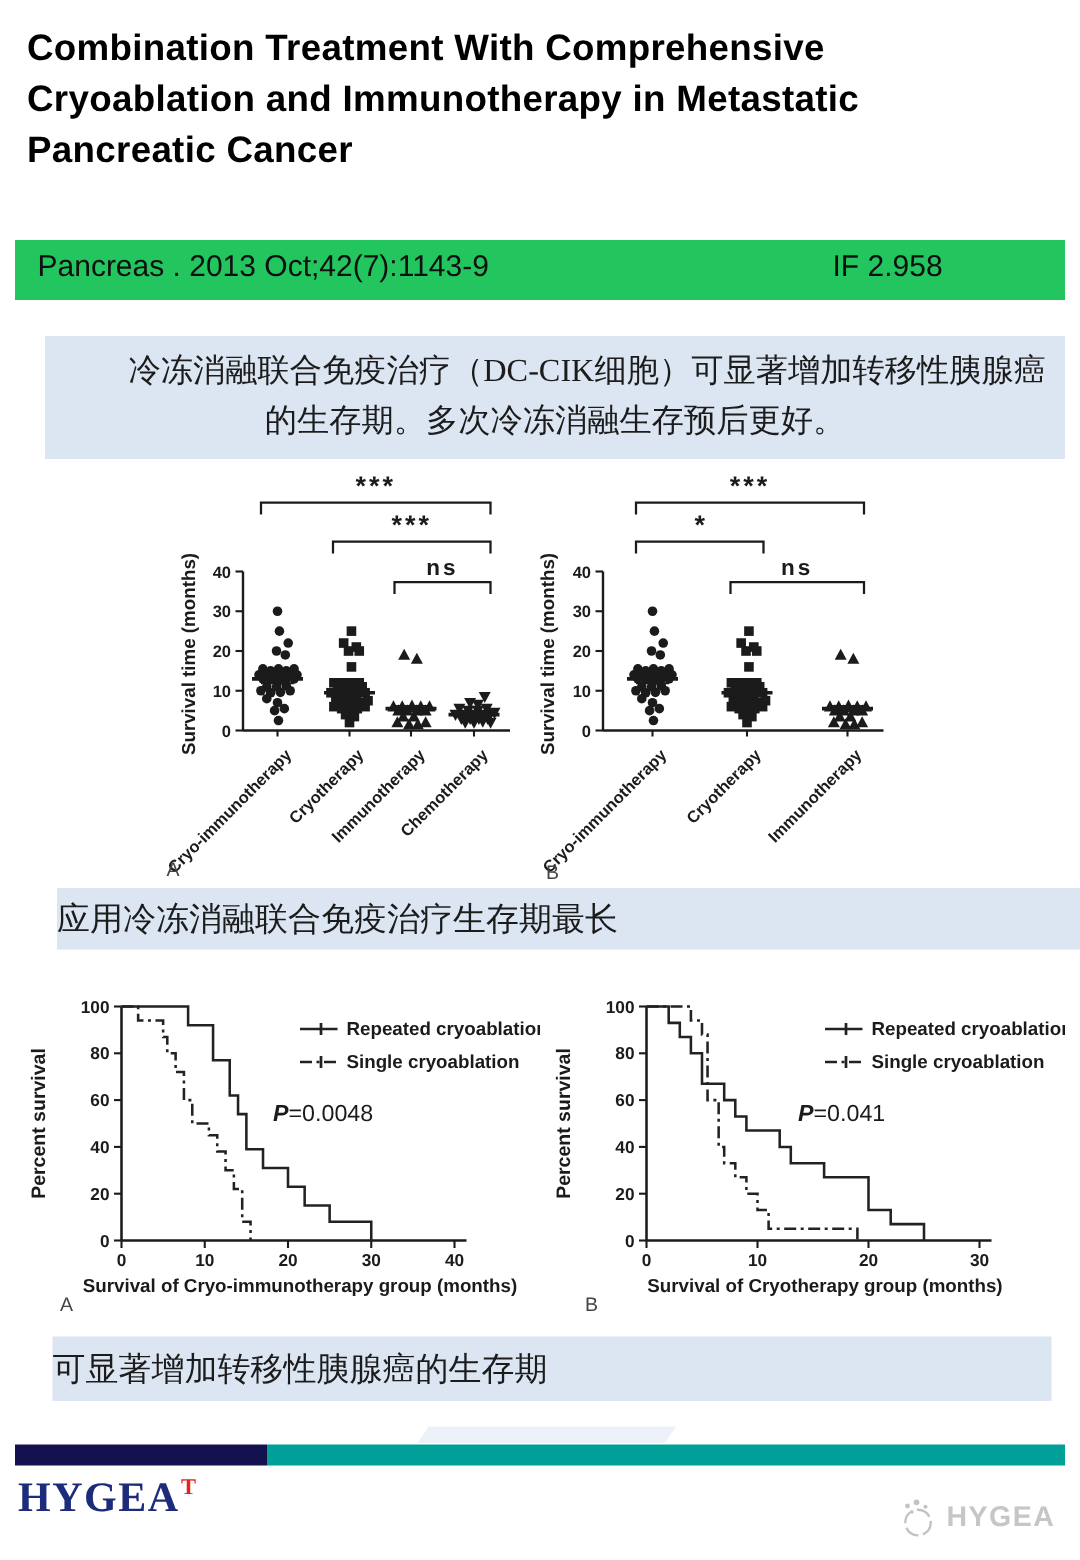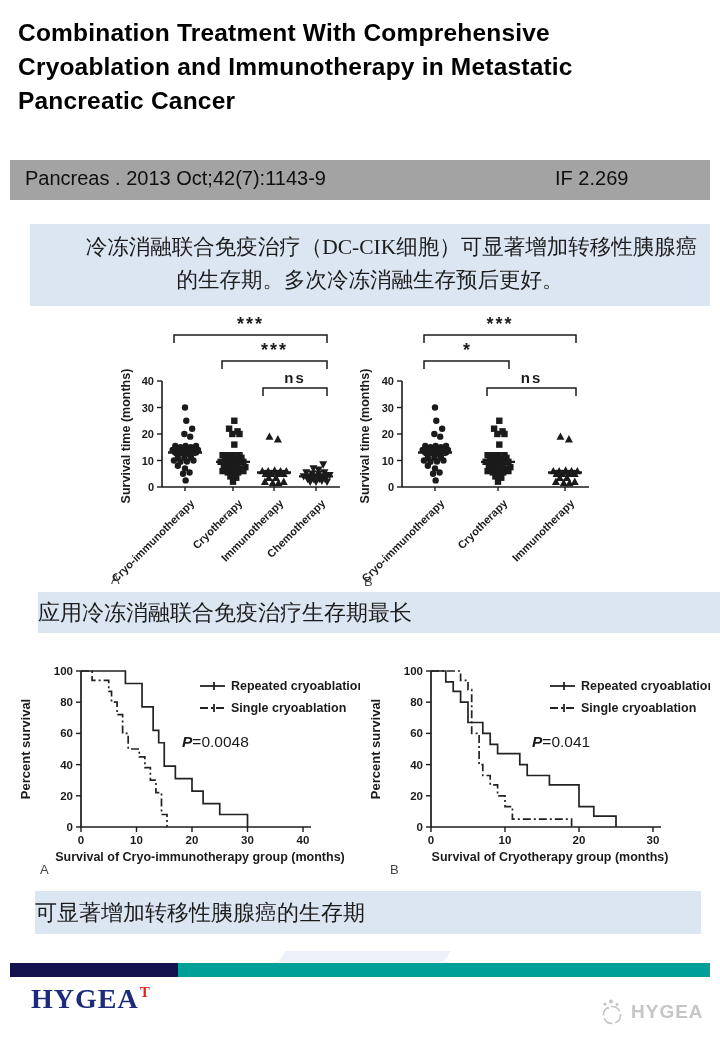"Pancreas . 2013 Oct;42(7):1143-9" .citation { background: #a3a3a3 -> #22c55e }
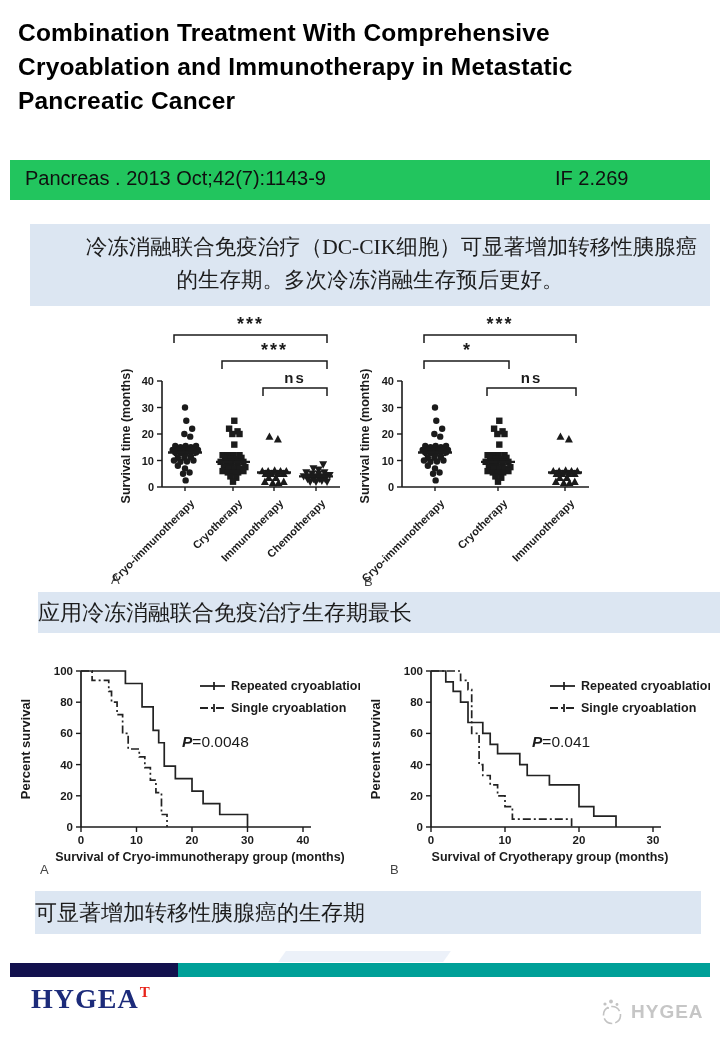"IF 2.269" span.if { text: 2.269 -> 2.958 }
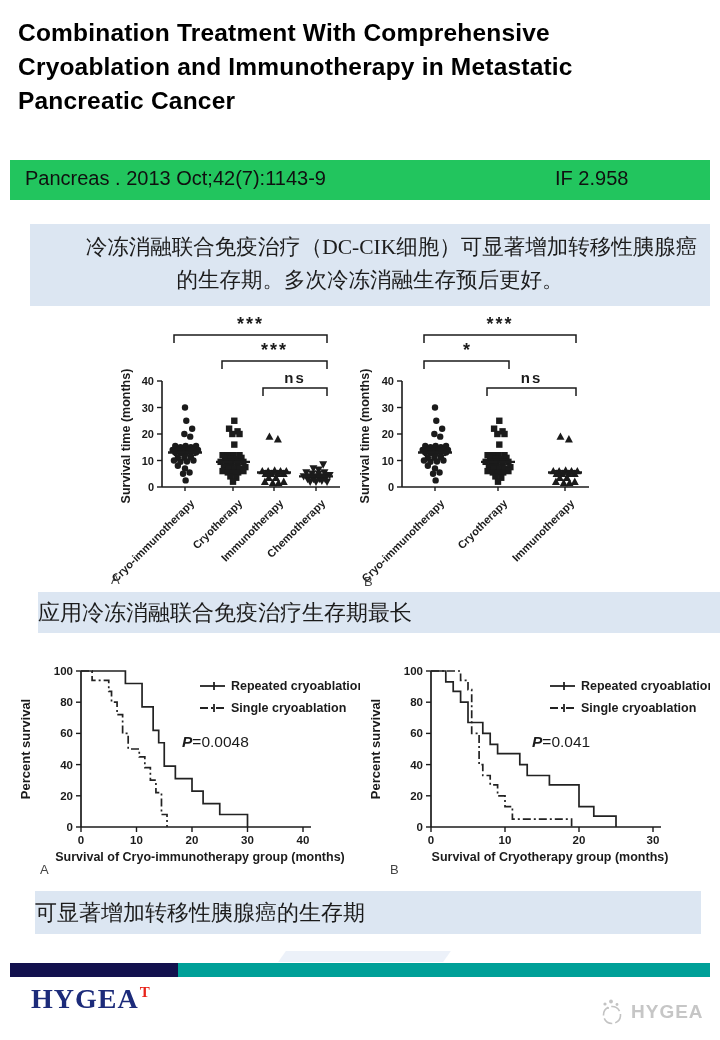"HYGEAT" .logo { margin-left: 19px -> none }
